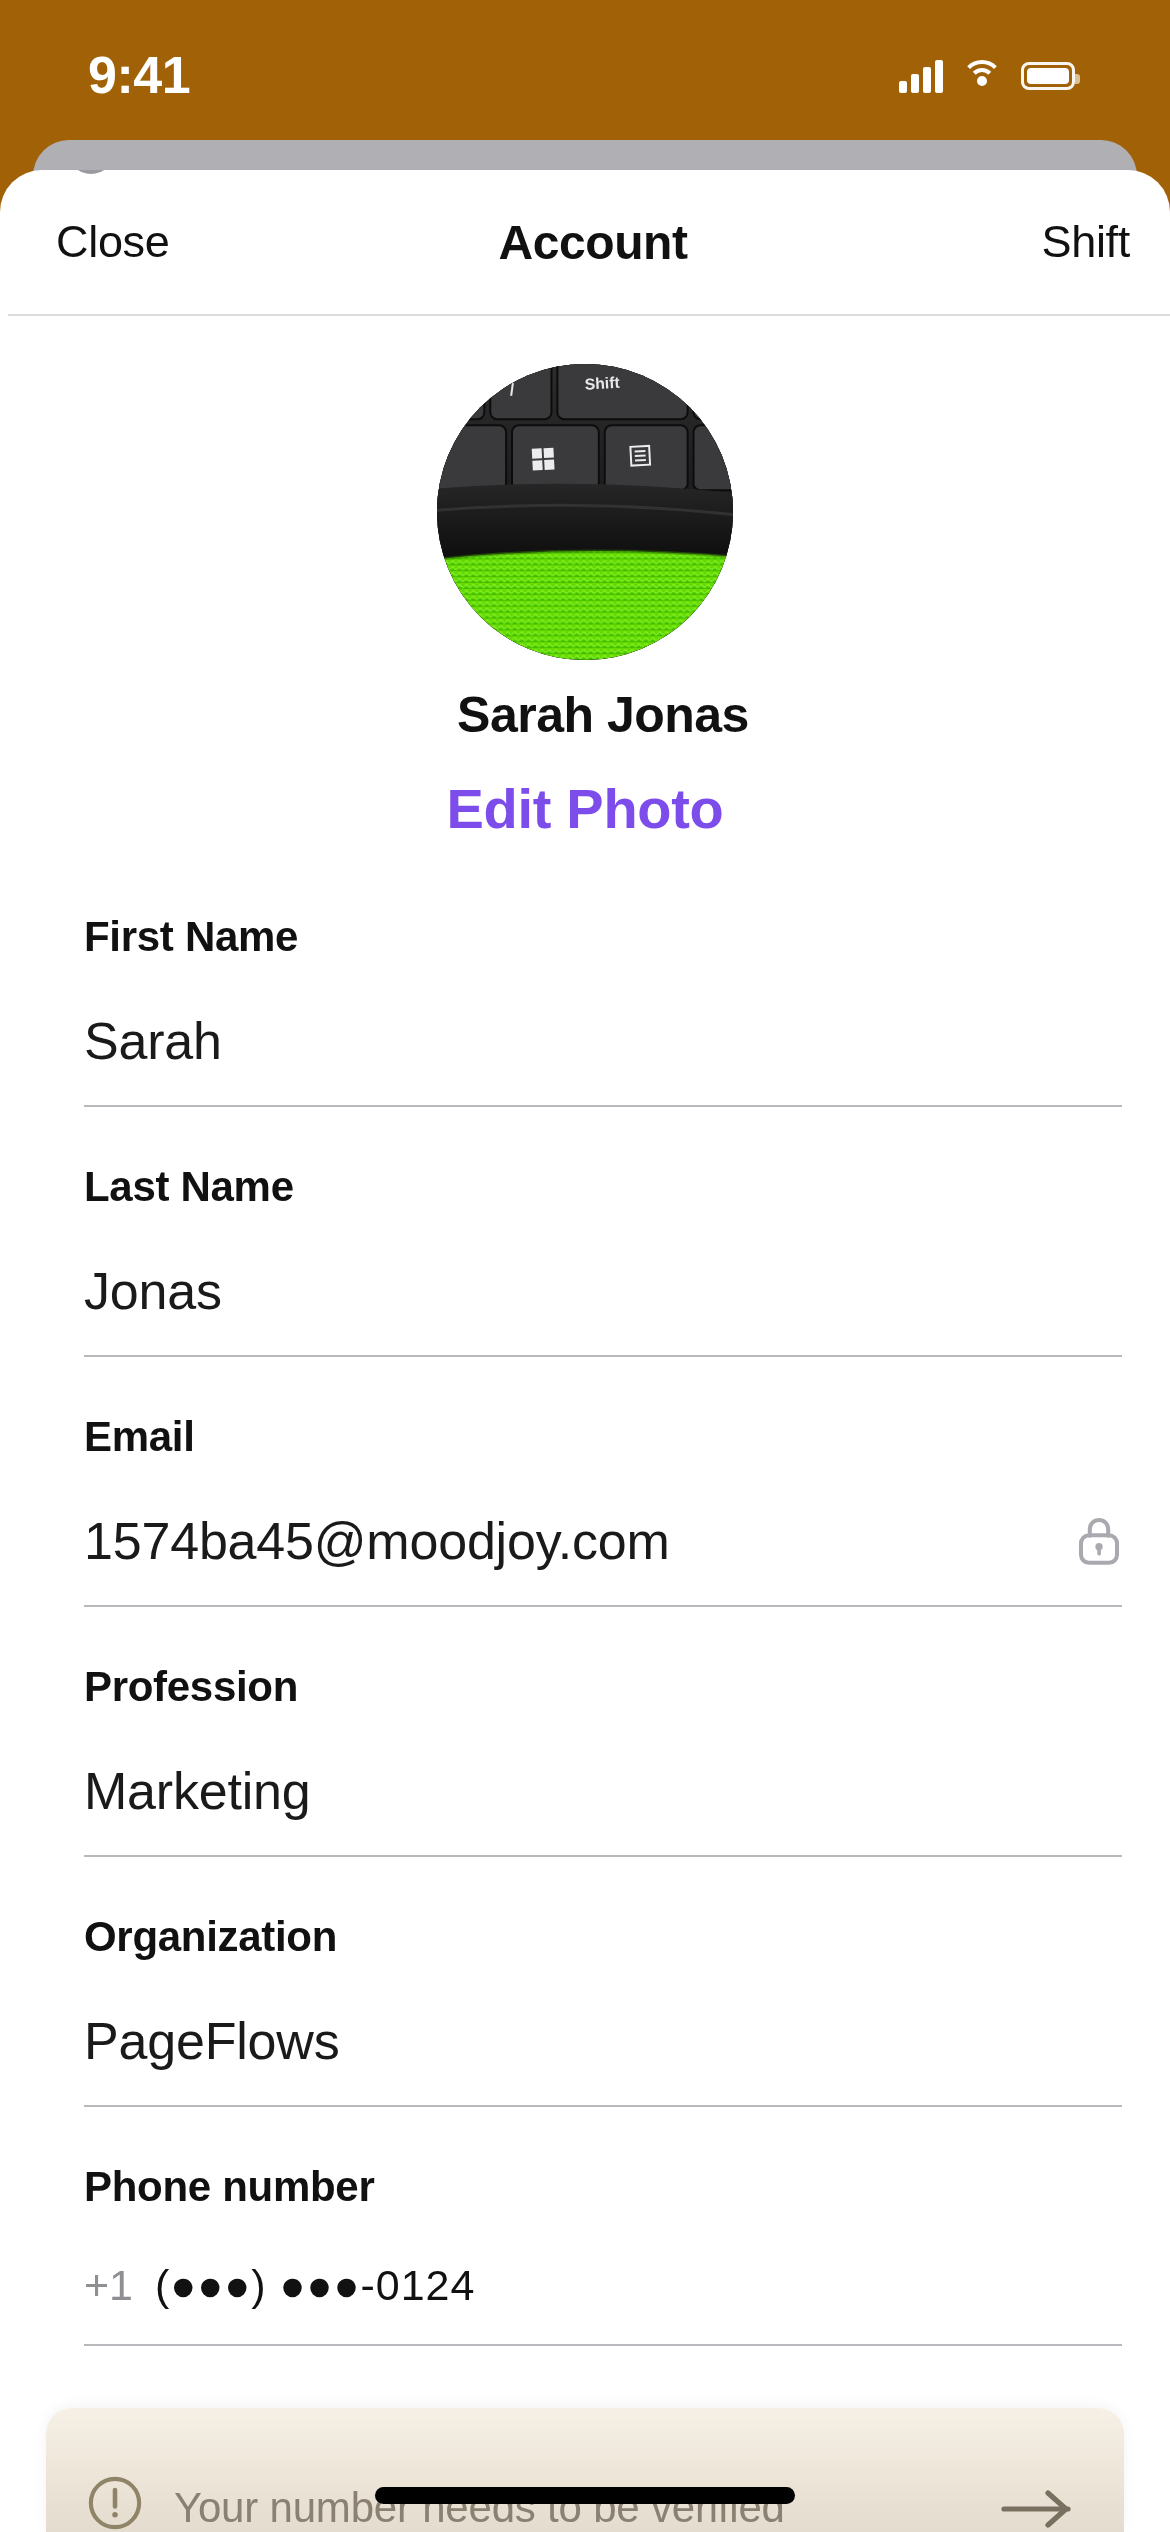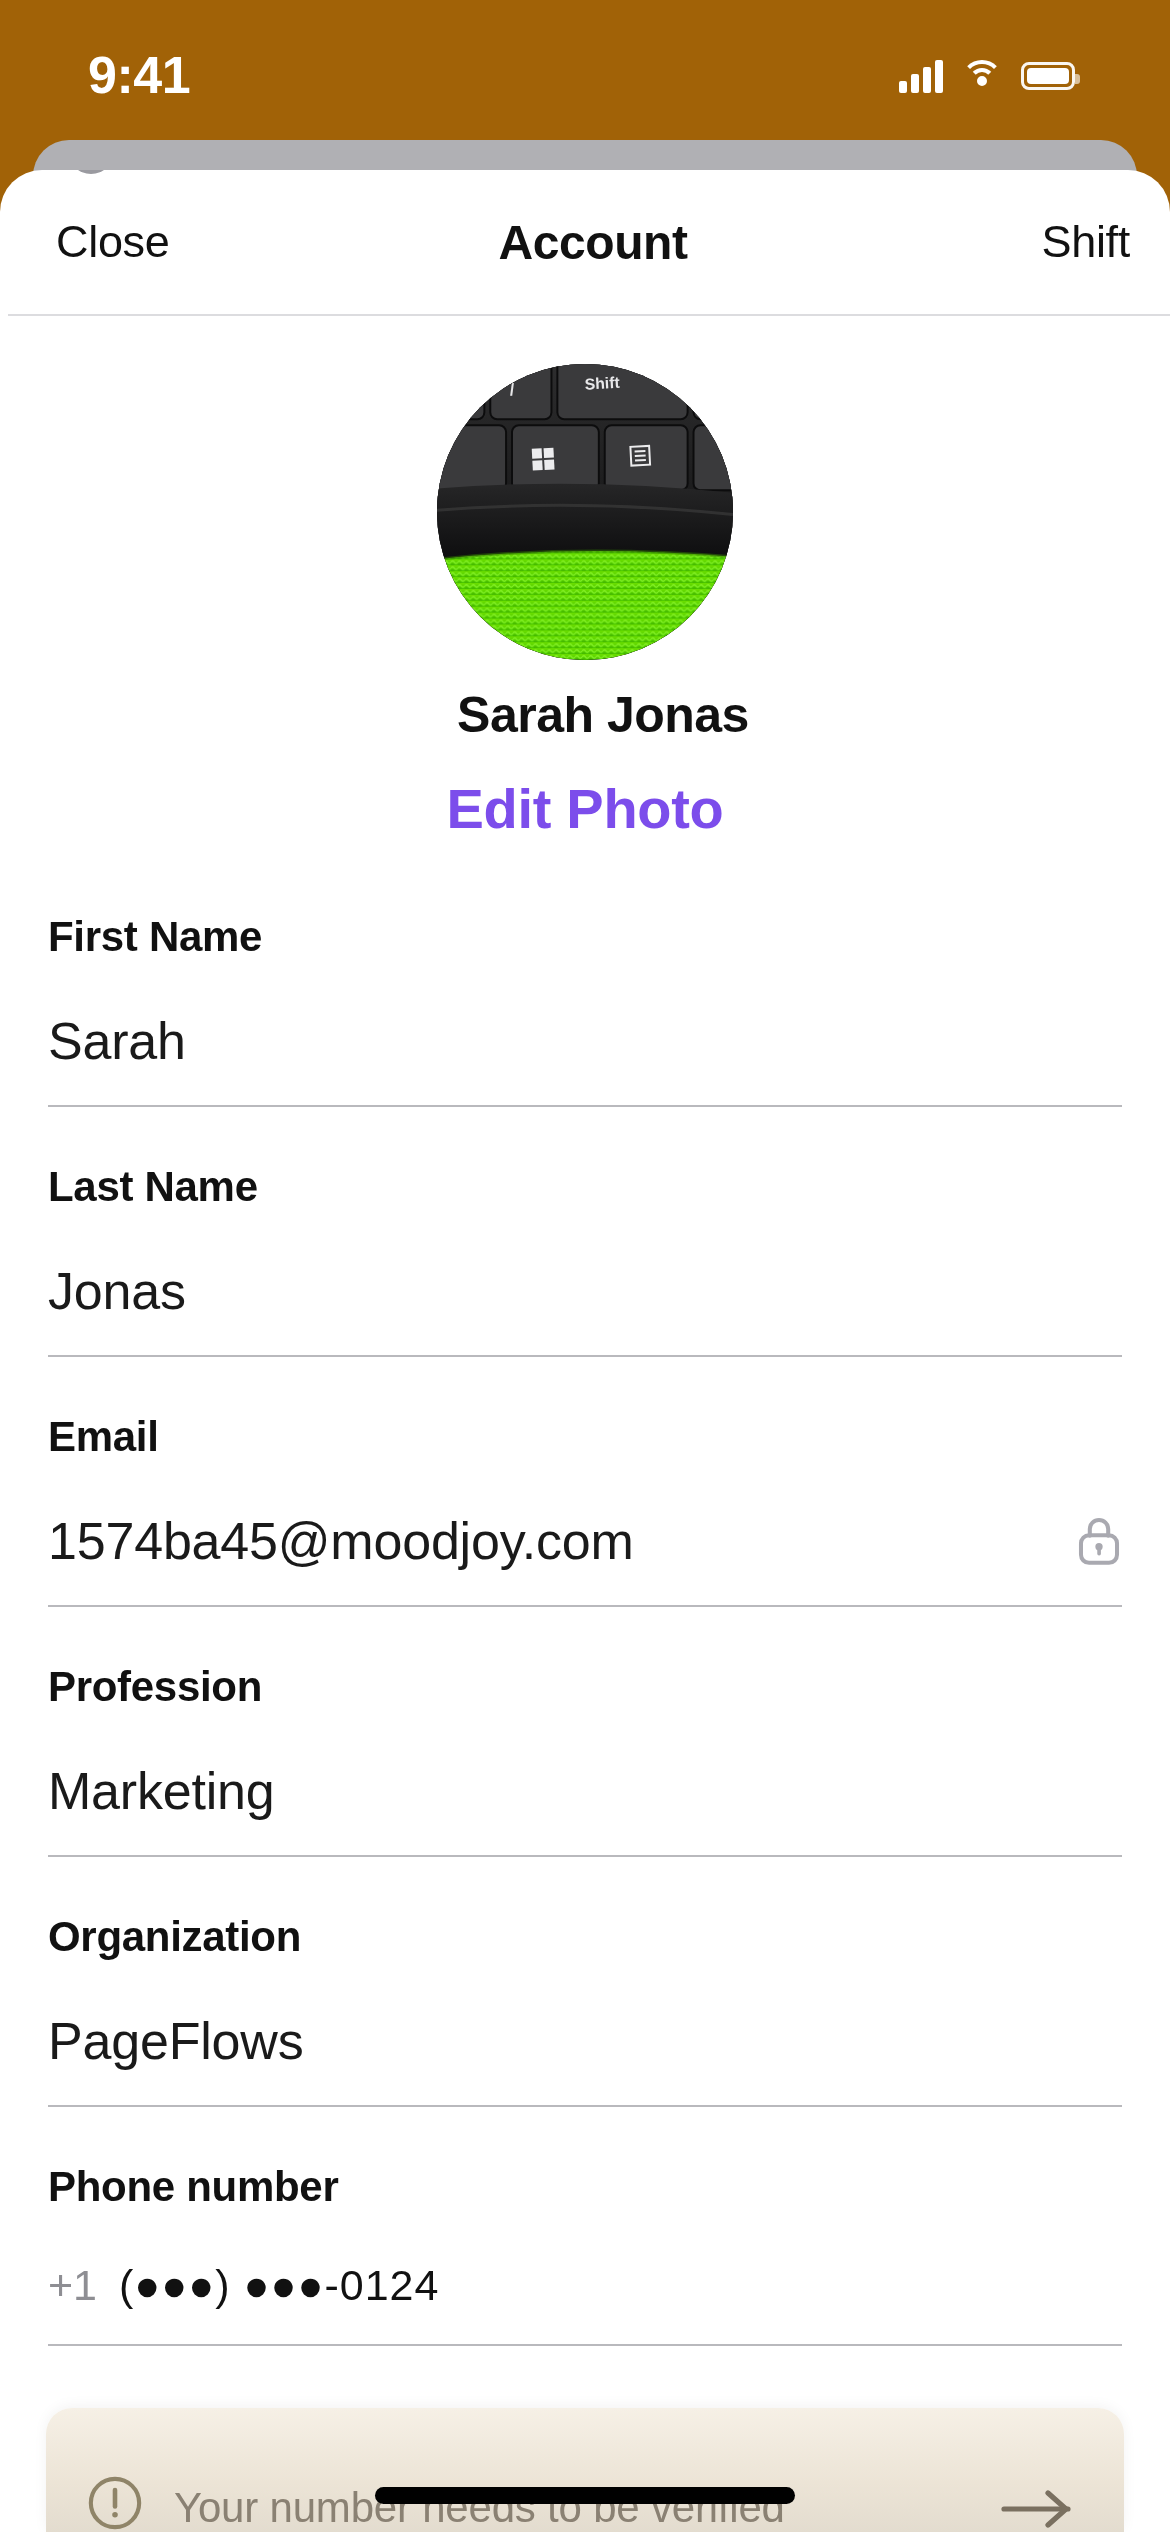"First Name" .field { margin-left: none -> 36px }
